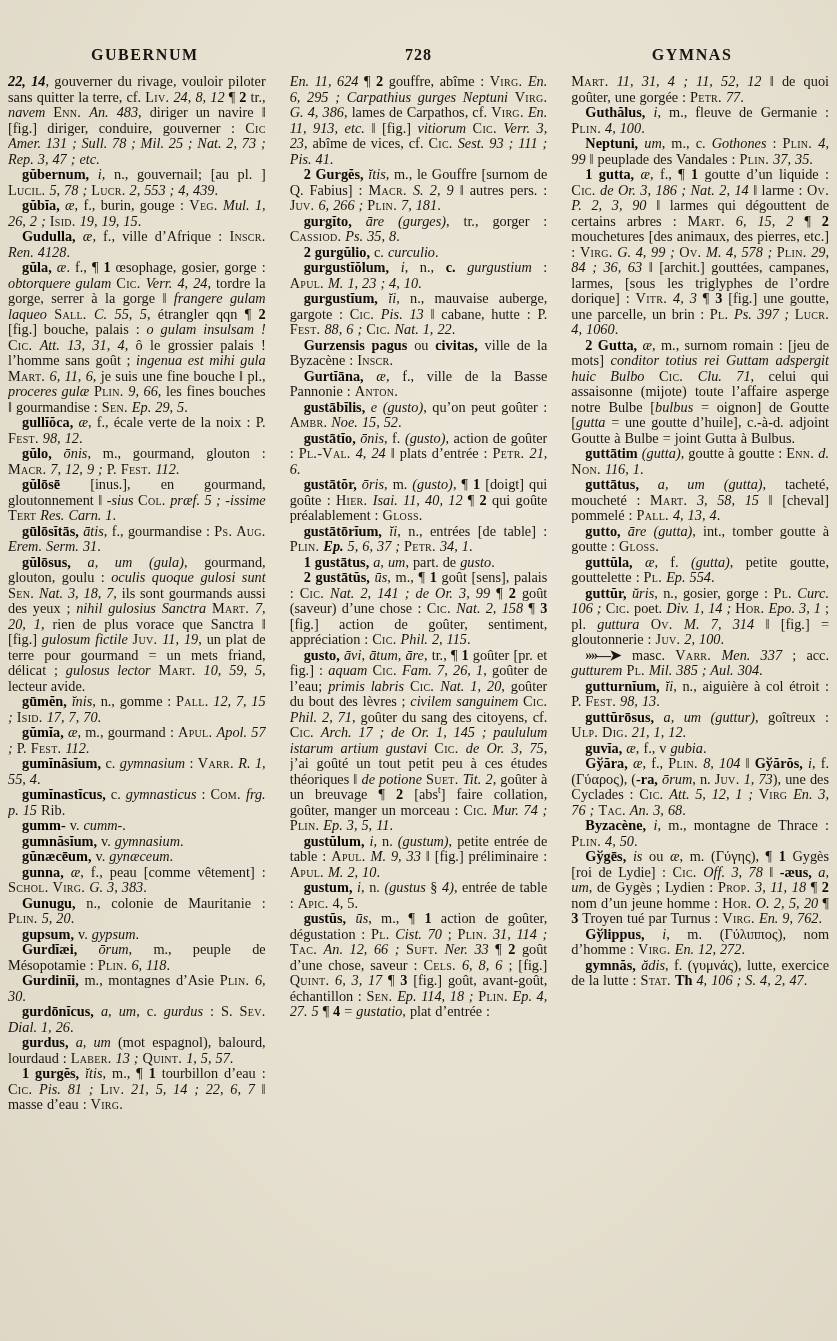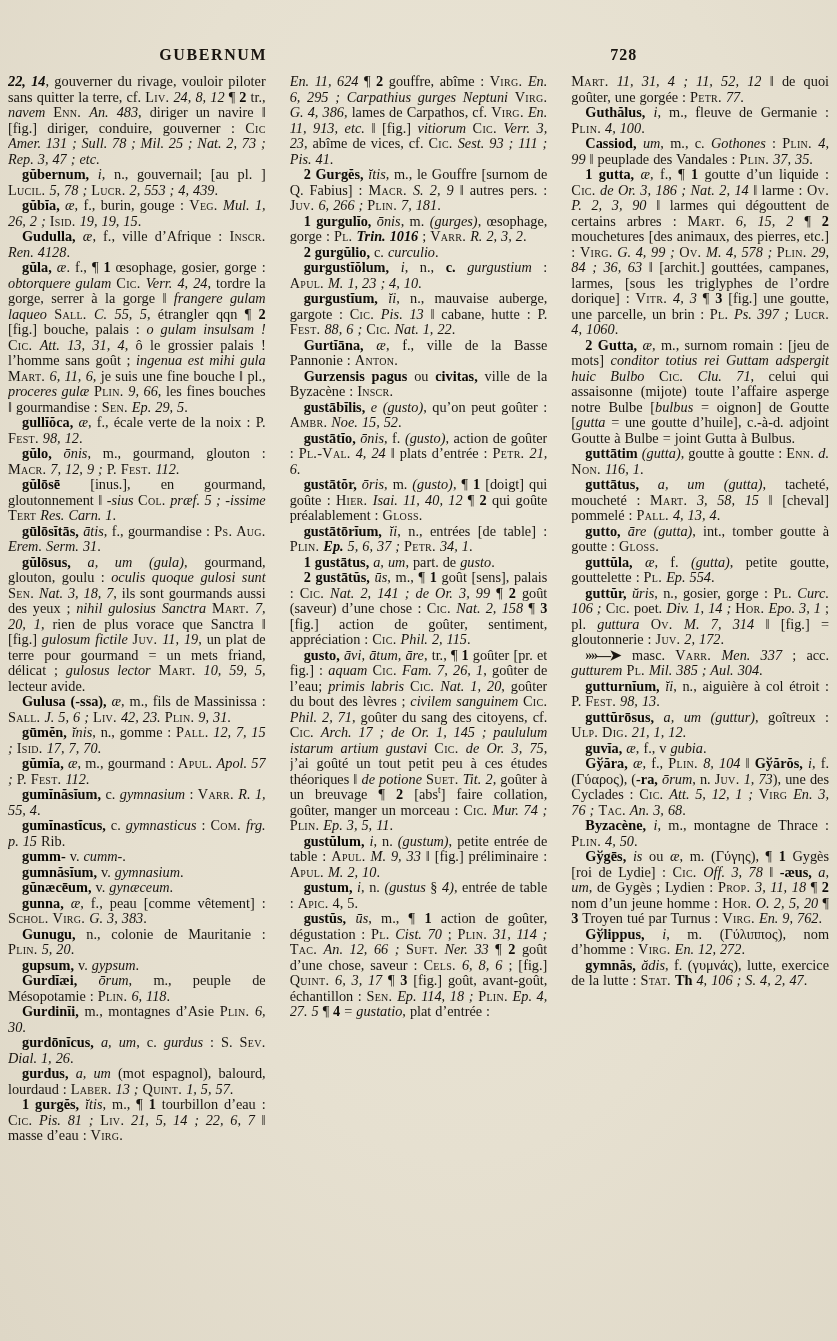"GYMNAS" div.h-right { html: none -> <div>GYMNAS</div> }
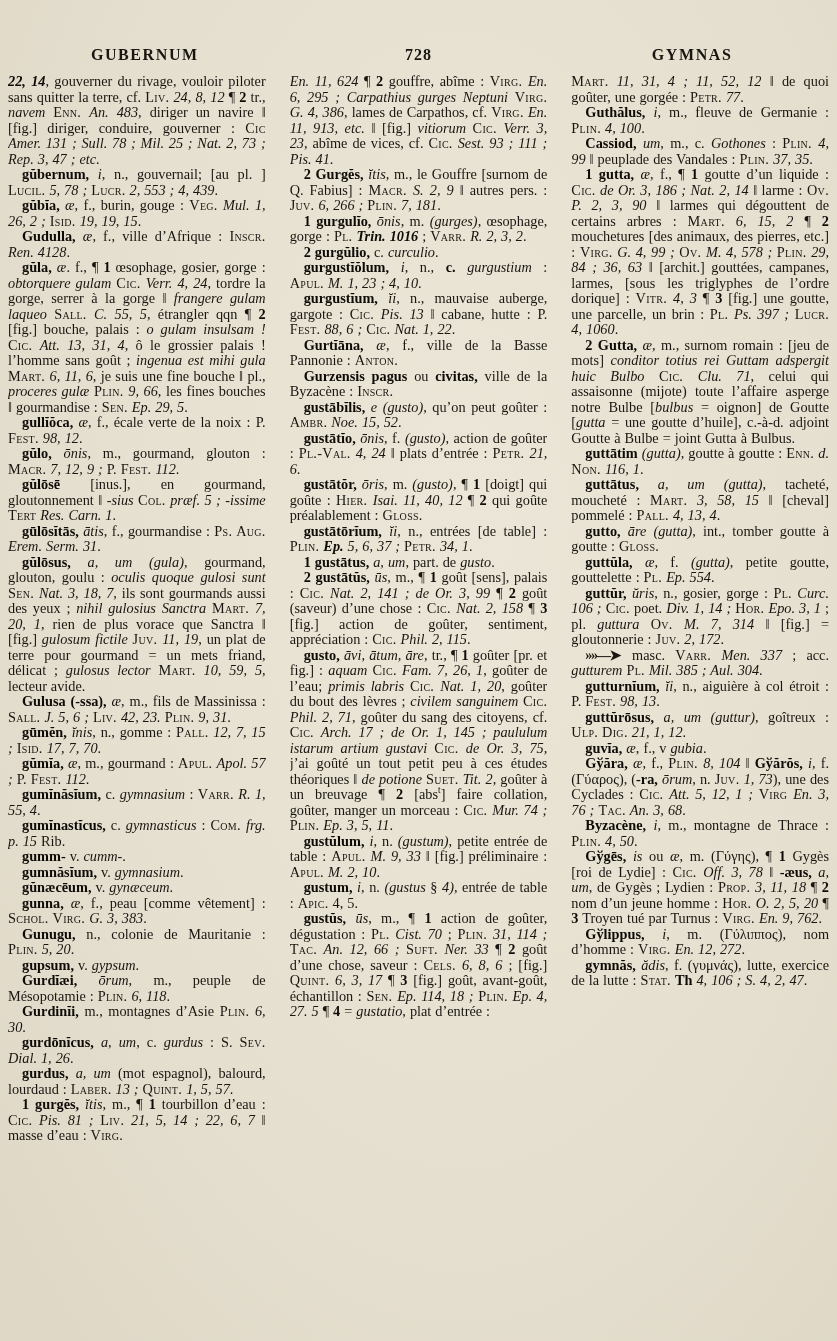"Cassiod," b { text: Cassiod -> Neptuni }
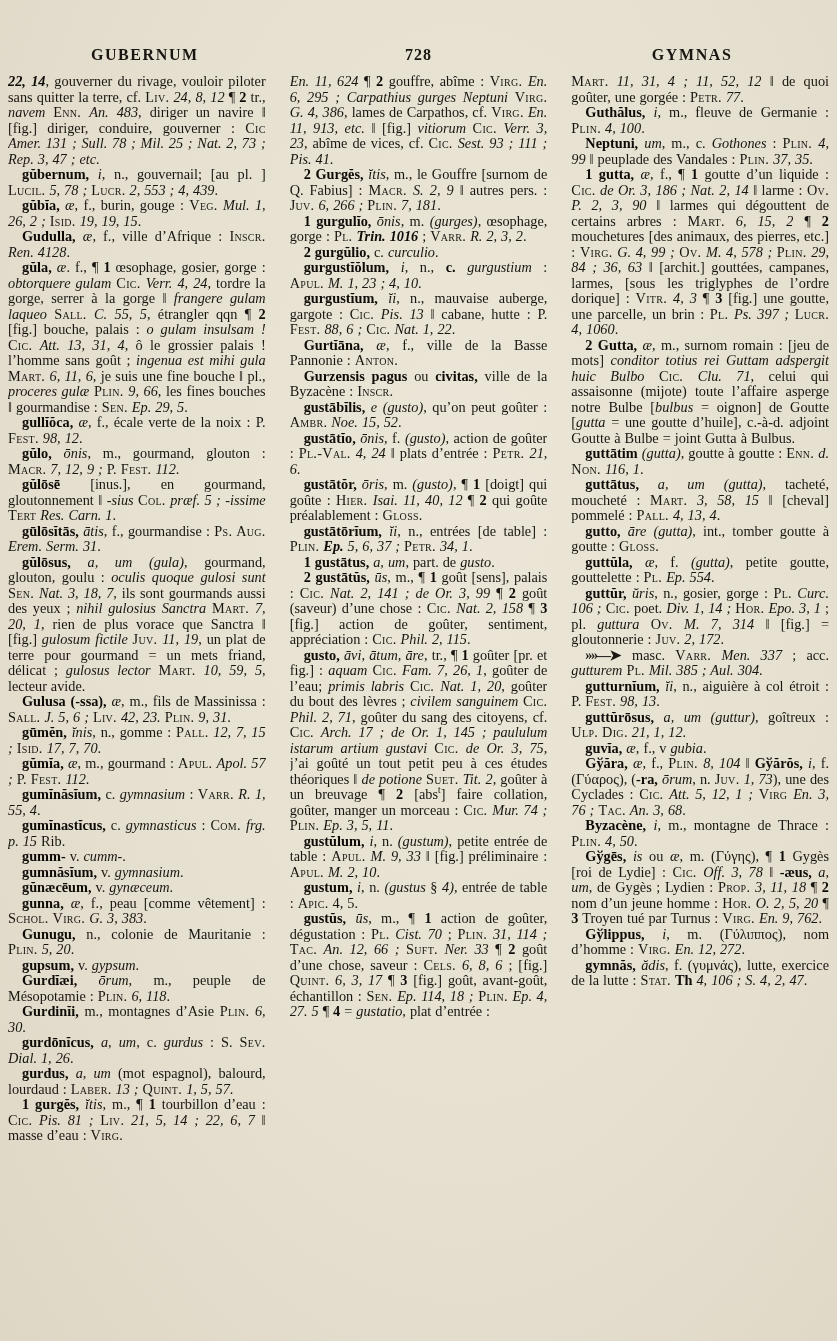"gurgĭto, āre (gurges), tr., gorger" p.entry { html: none -> <p><b>gurgĭto,</b> <i>āre (gurges)</i>, tr., gorger : <span>Cassiod.</span> <i>Ps. 35, 8</i>.</p> }
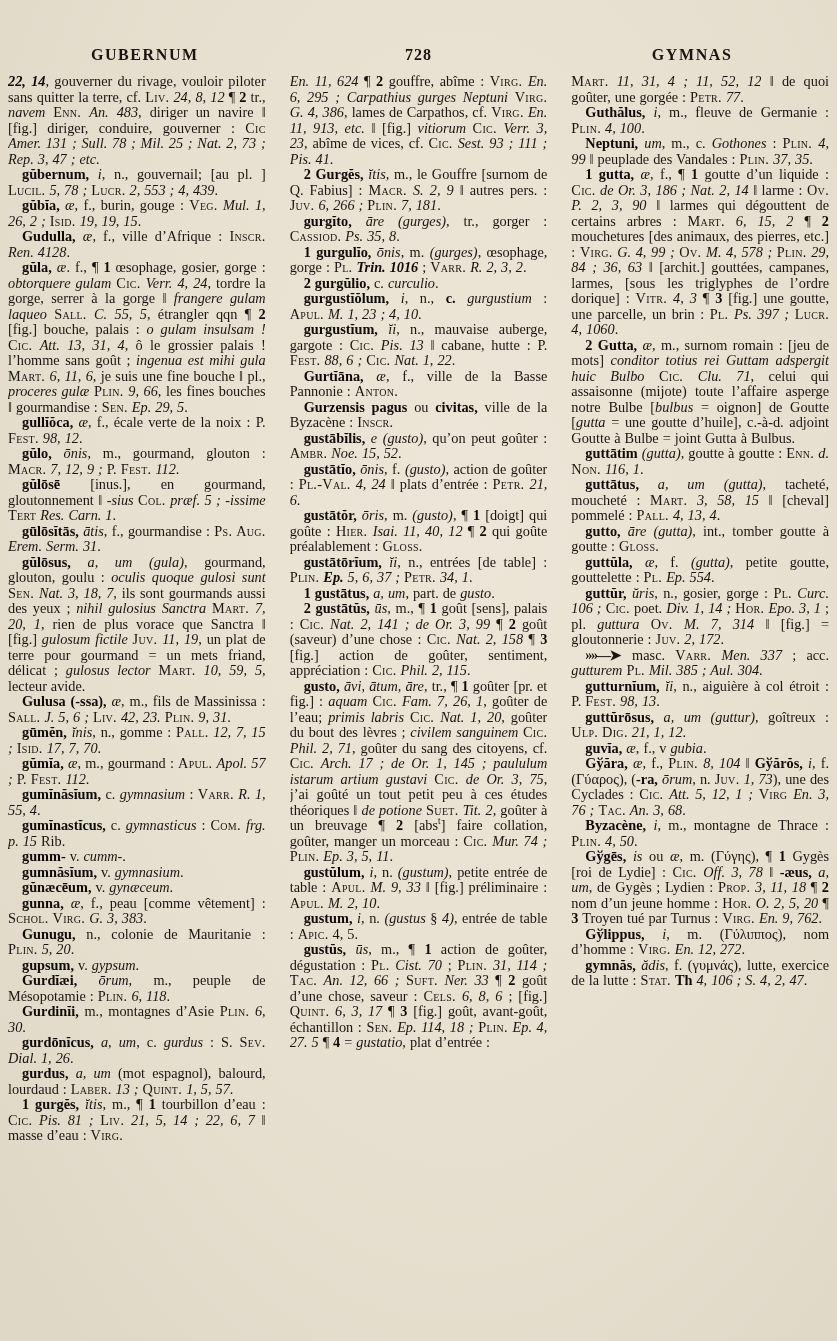"1 gurgulĭo, ōnis, m. (gurges)," p.entry { html: <p><b>1 gurgulĭo,</b> <i>ōnis</i>, m. <i>(gurges)</i>, œsophage, gorge : <span>Pl.</span> <b><i>Trin. 1016</i></b> ; <span>Varr.</span> <i>R. 2, 3, 2</i>.</p> -> none }
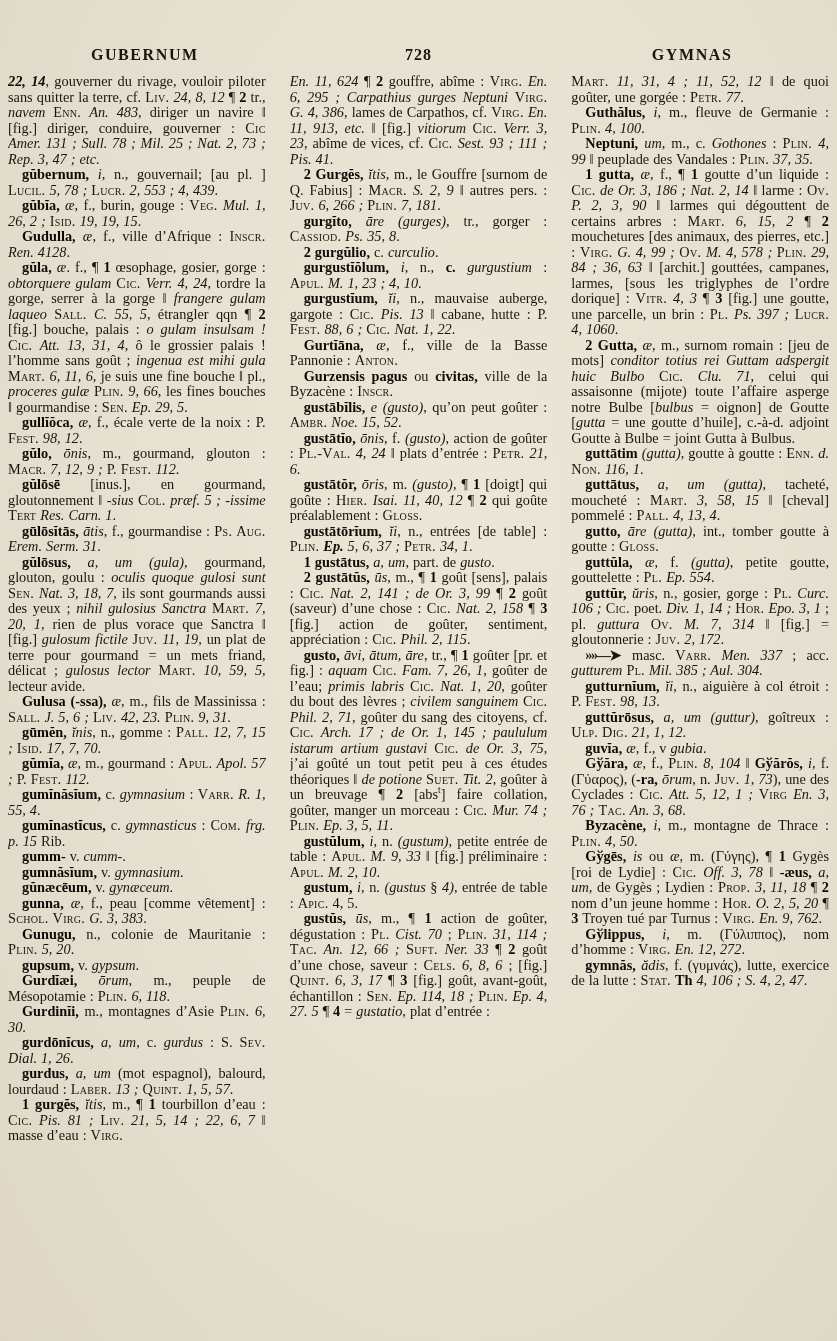"Gurtĭāna, æ, f., ville de" p.entry { order: before "Gurzensis pagus ou civitas, ville" -> after "Gurzensis pagus ou civitas, ville" }
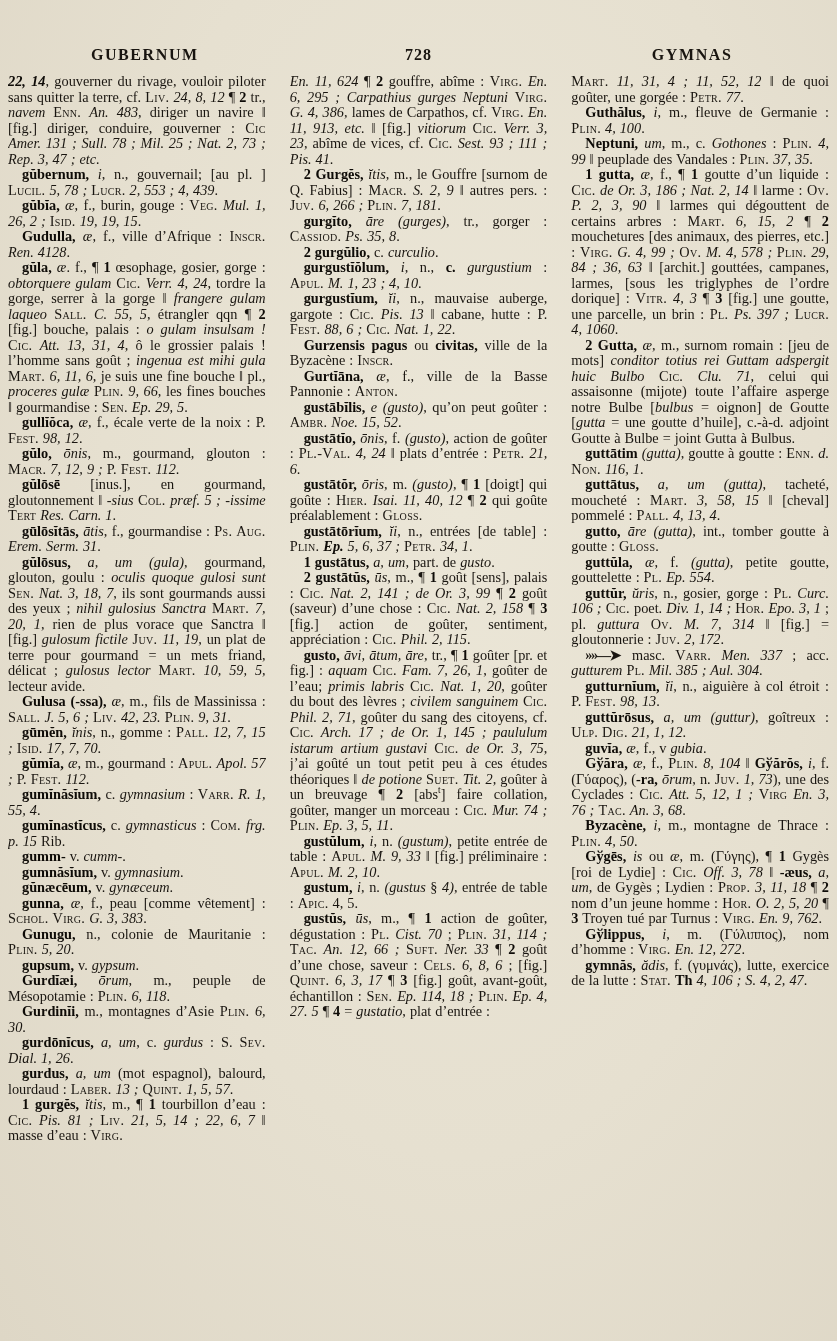"2, 172" i { text: 172 -> 100 }
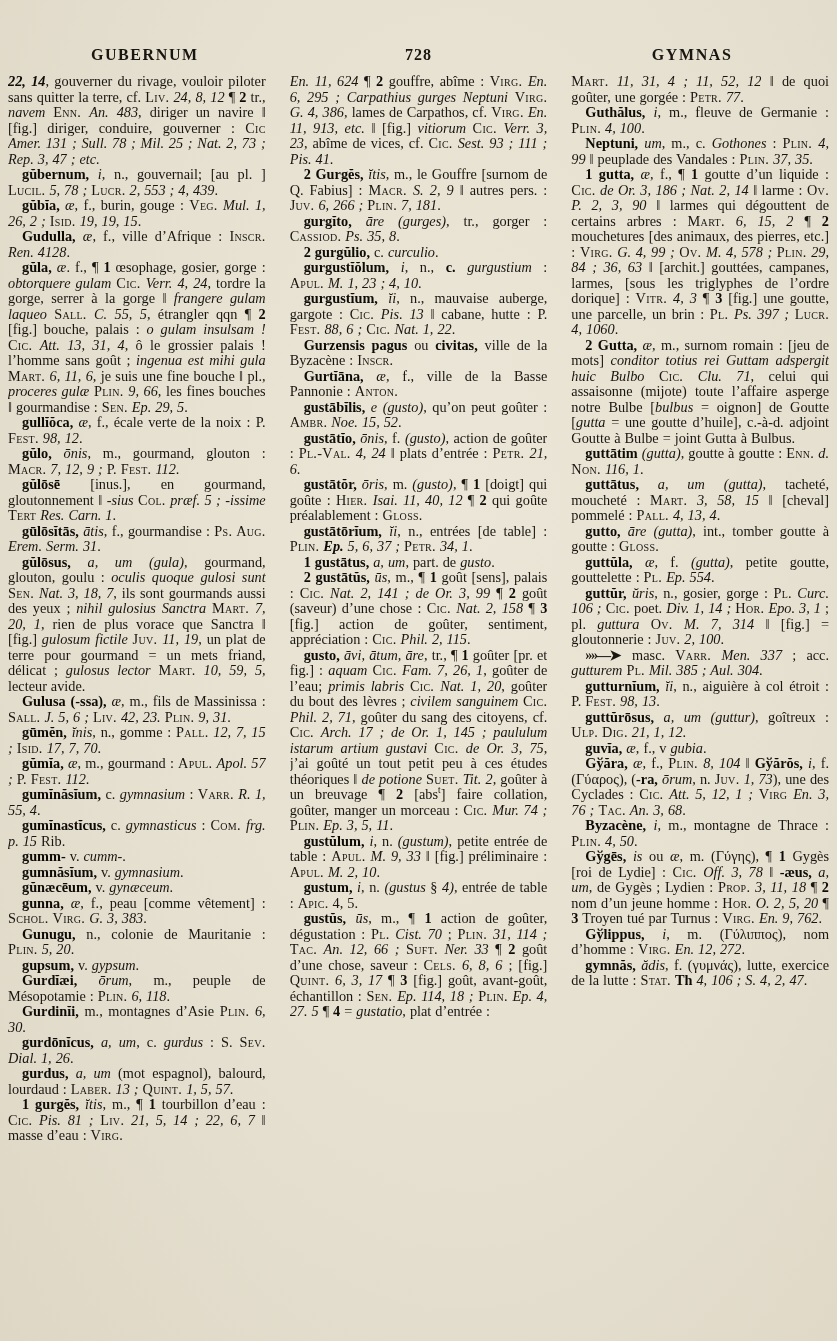"Gulusa (-ssa), æ, m., fils" p.entry { html: <p><b>Gulusa (-ssa),</b> <i>æ</i>, m., fils de Massinissa : <span>Sall.</span> <i>J. 5, 6 ;</i> <span>Liv.</span> <i>42, 23.</i> <span>Plin.</span> <i>9, 31</i>.</p> -> none }
